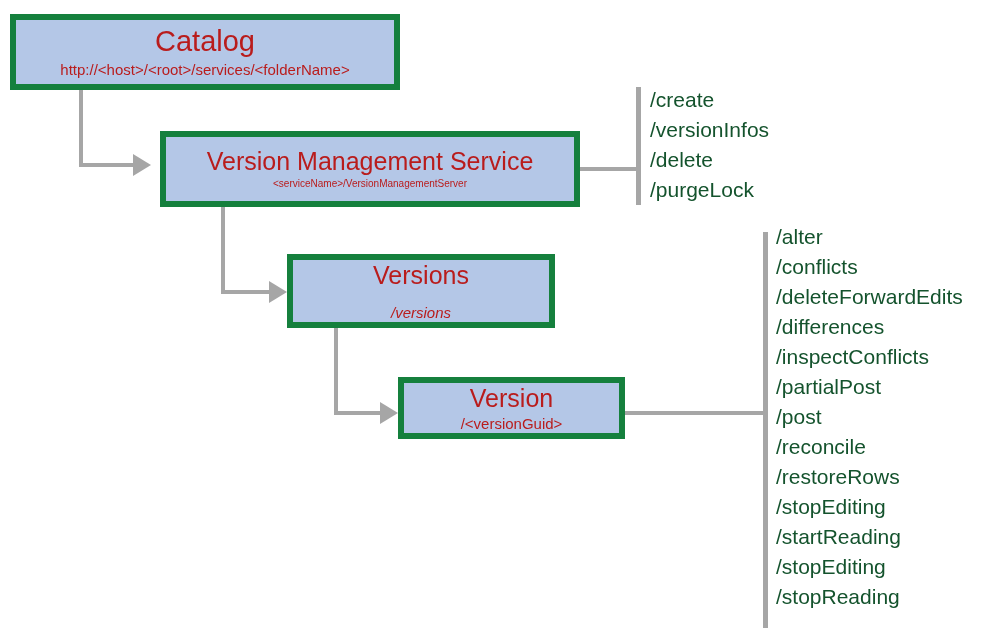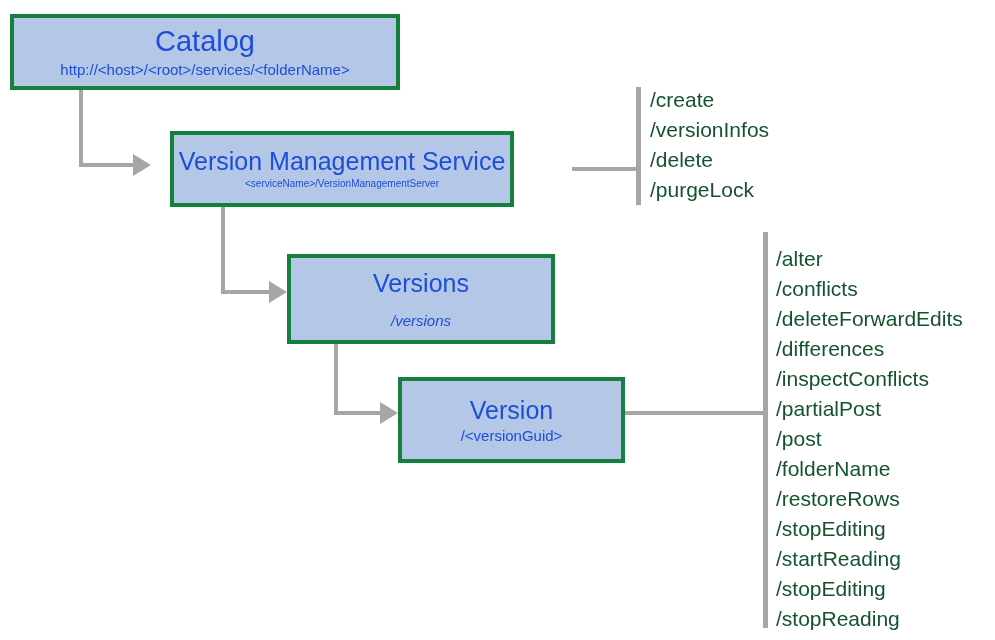"Catalog" .node { border: 4px solid #15803d -> 6px solid #15803d; color: #1d4ed8 -> #b91c1c }
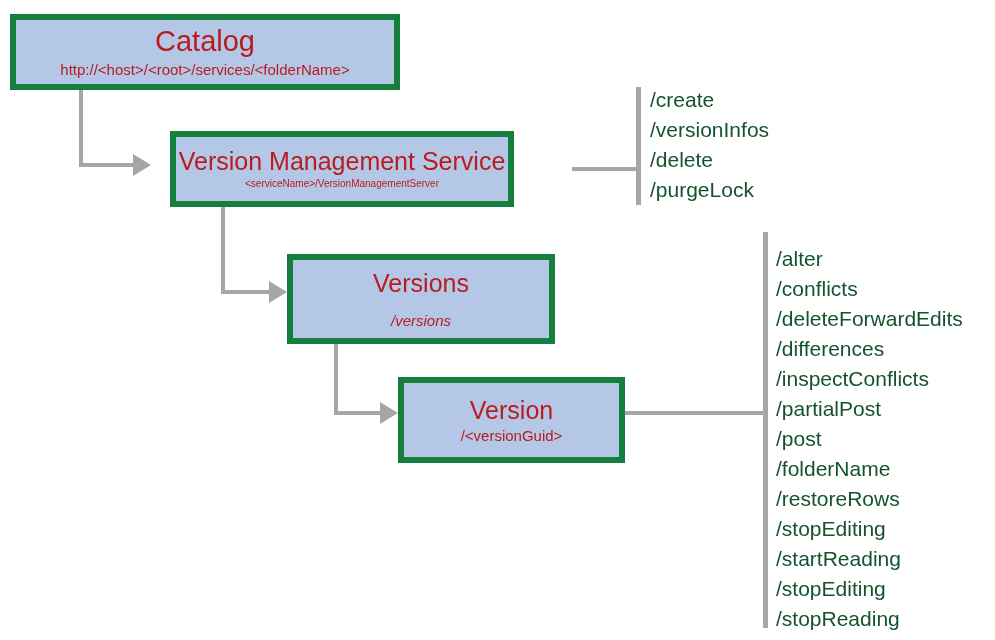"Version Management Service" #node-vms { left: 170px -> 160px; width: 344px -> 420px }
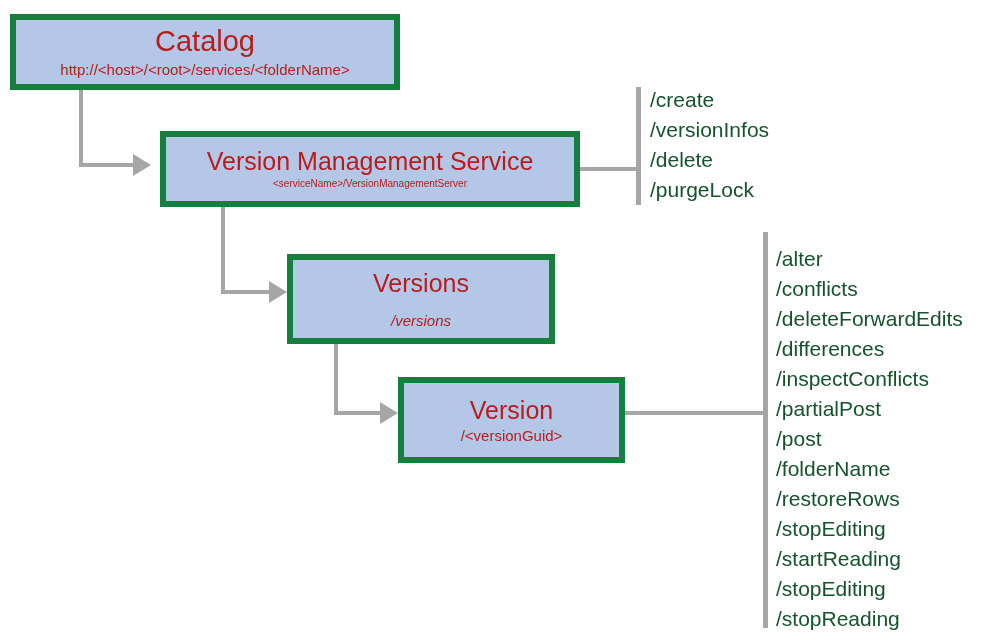"/alter" #endpoints-version { top: 244px -> 222px }
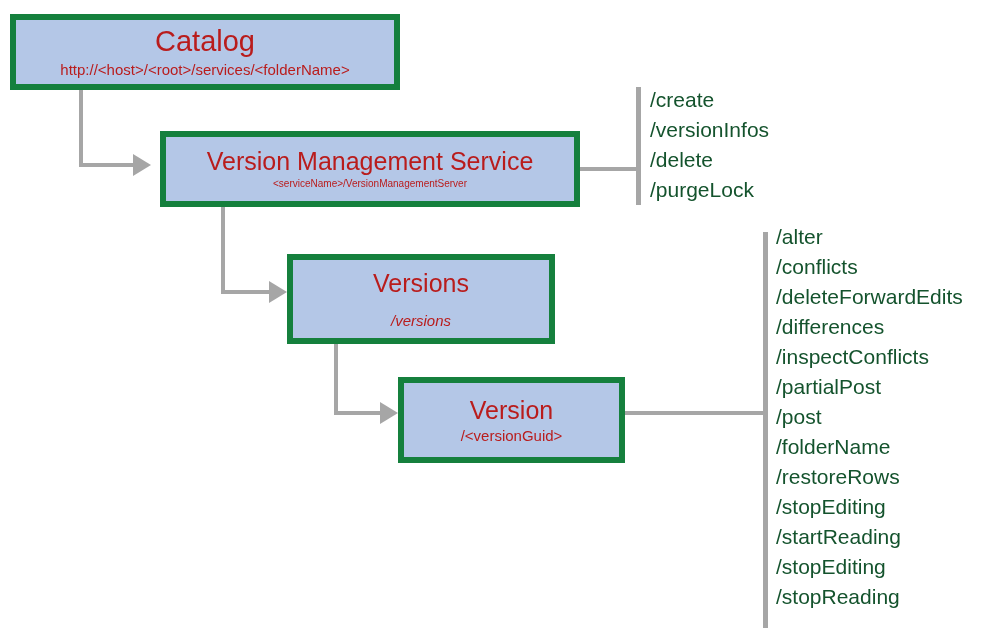"Versions" #node-versions { height: 90px -> 74px }
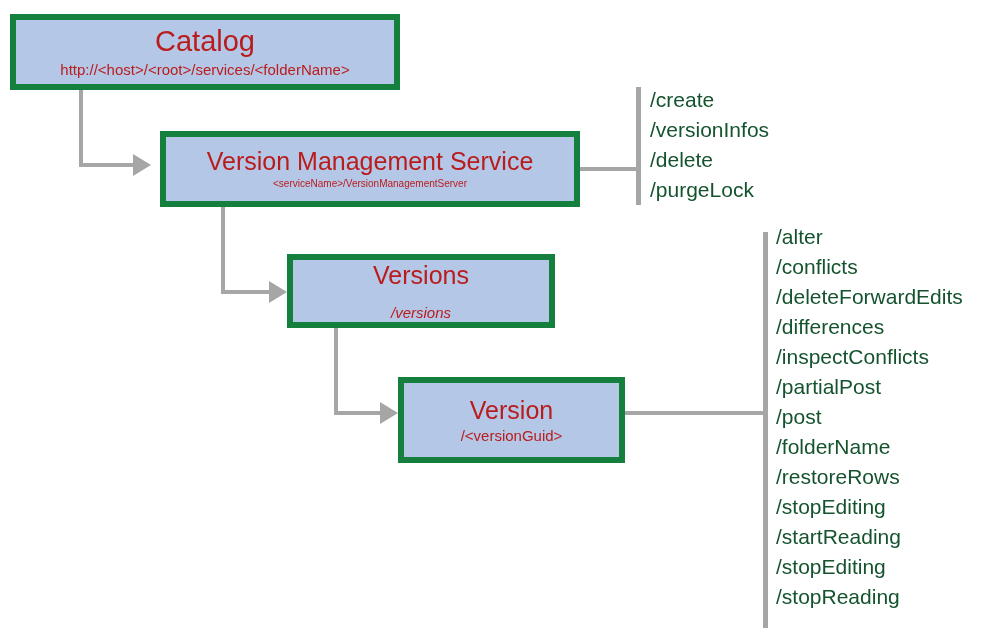"Version" #node-version { height: 86px -> 62px }
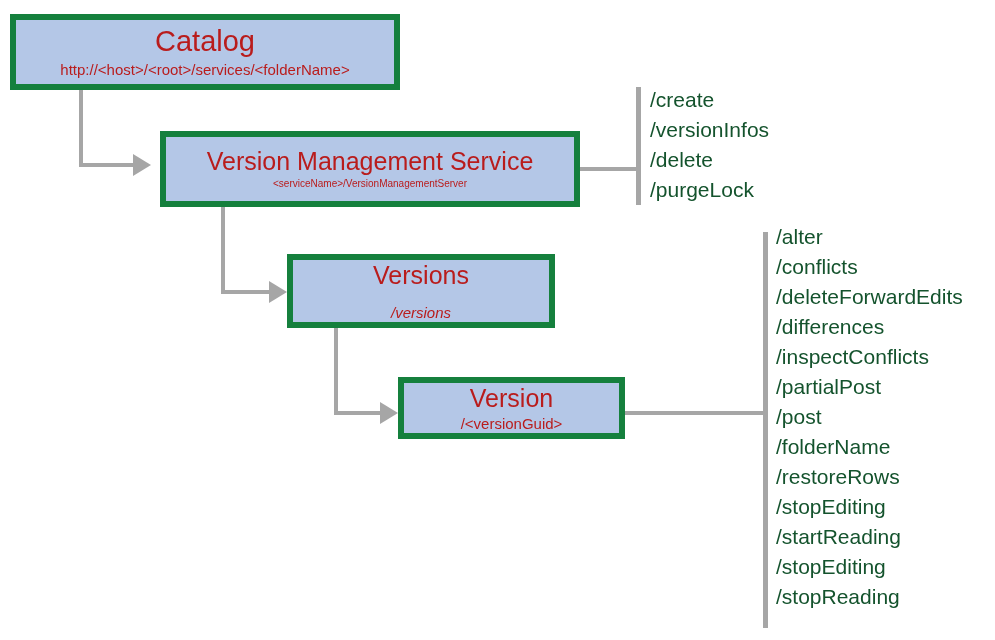"/folderName" span.ep { text: /folderName -> /reconcile }
